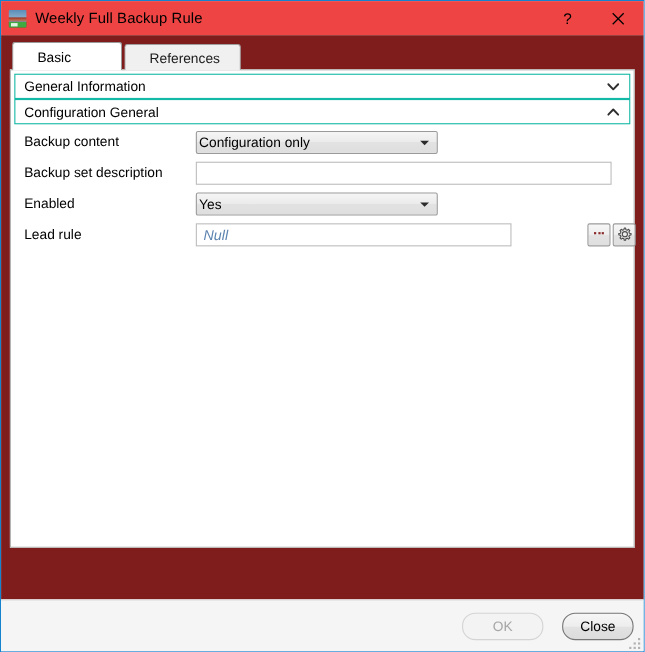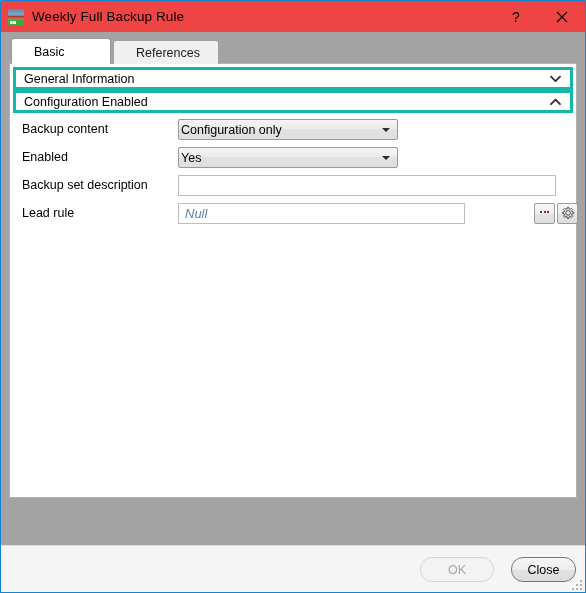"Basic" .content { background: #a3a3a3 -> #7f1d1d }
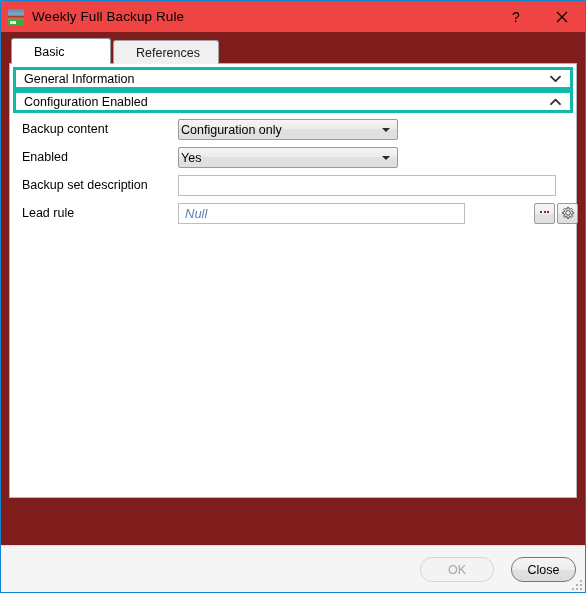"General Information" .expander { border: 3px solid #14b8a6 -> 1px solid #14b8a6 }
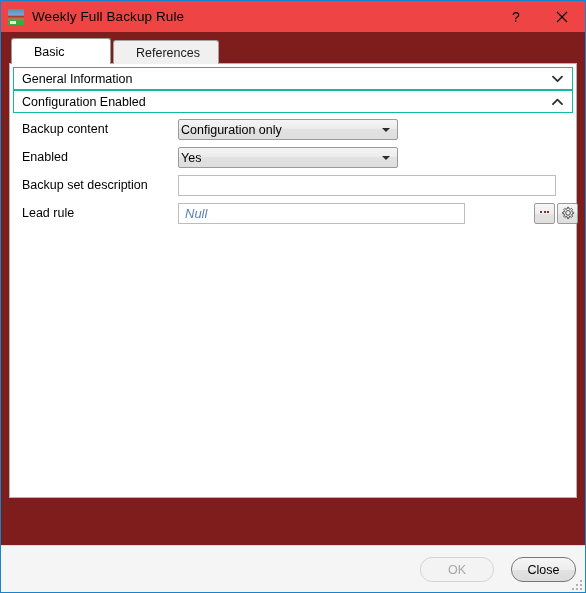"Configuration Enabled" span.expander-label { text: Enabled -> General }
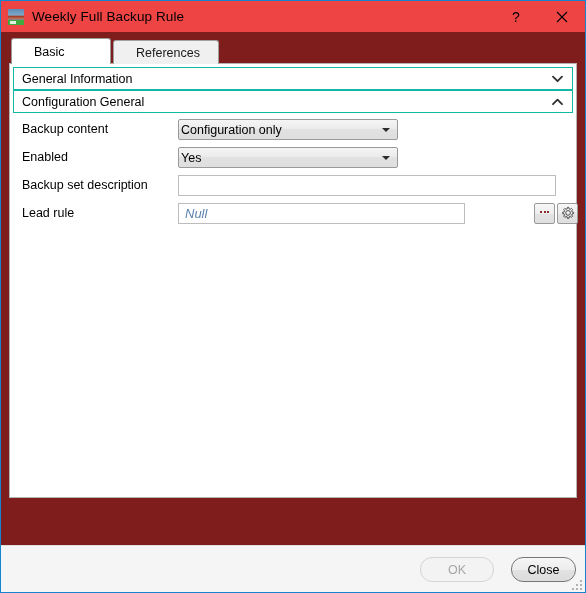"Enabled" div.row { order: before "Backup set description" -> after "Backup set description" }
